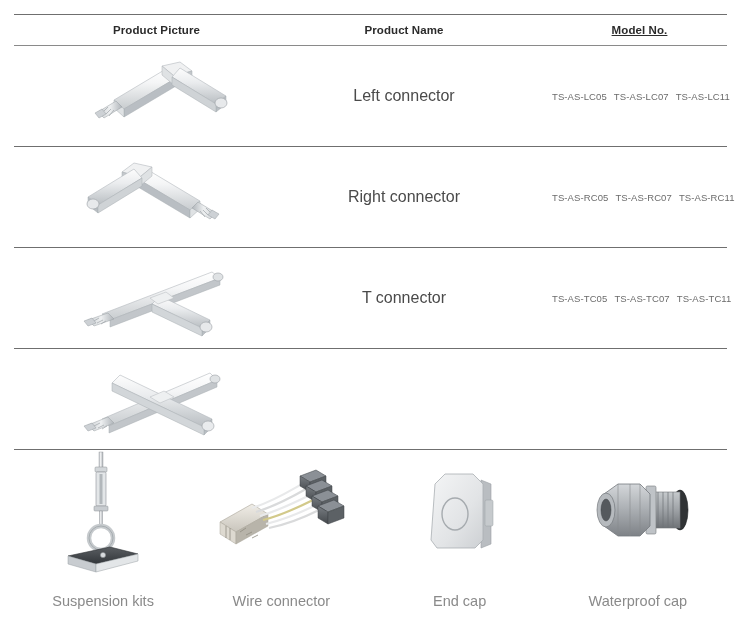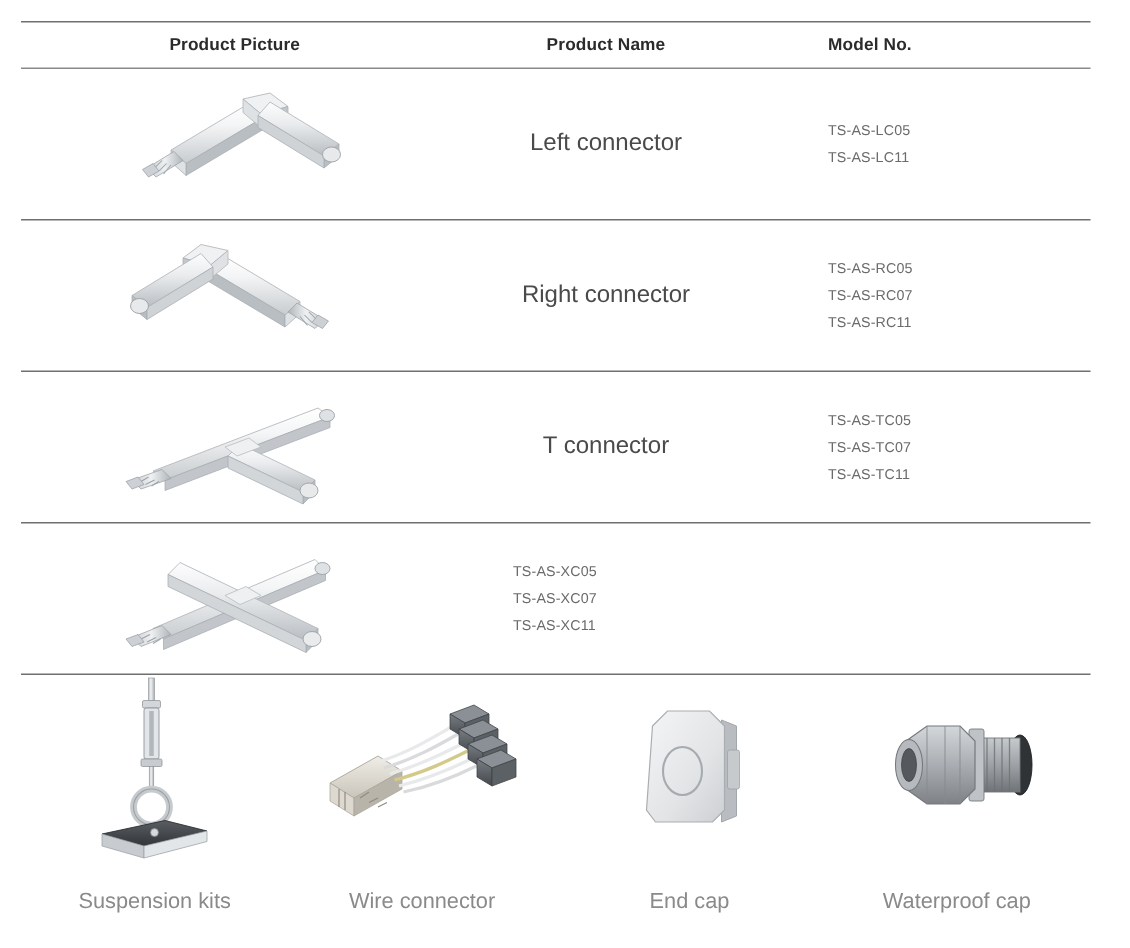"Model No." .th.model-th { text-align: left -> center; text-decoration: none -> underline }
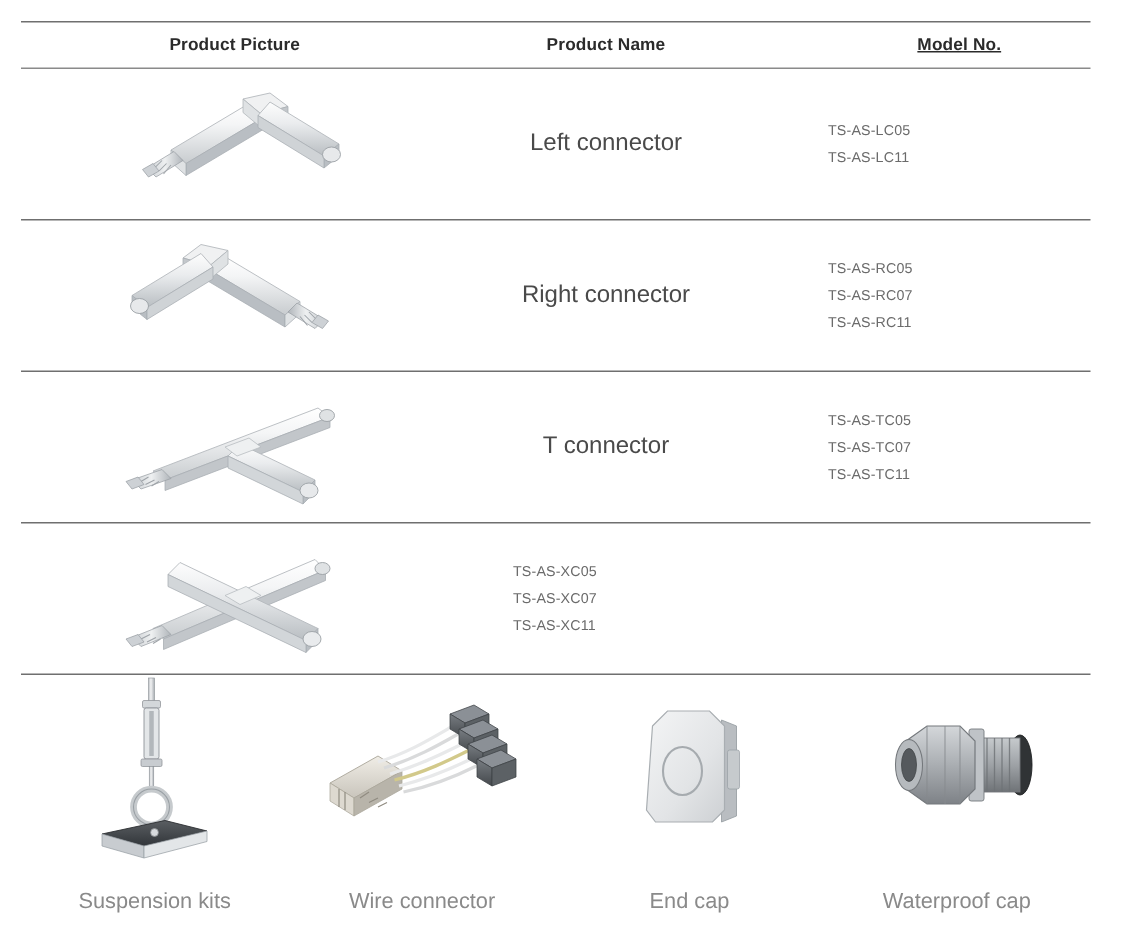"TS-AS-LC05" .cell-model { flex-direction: column -> none }
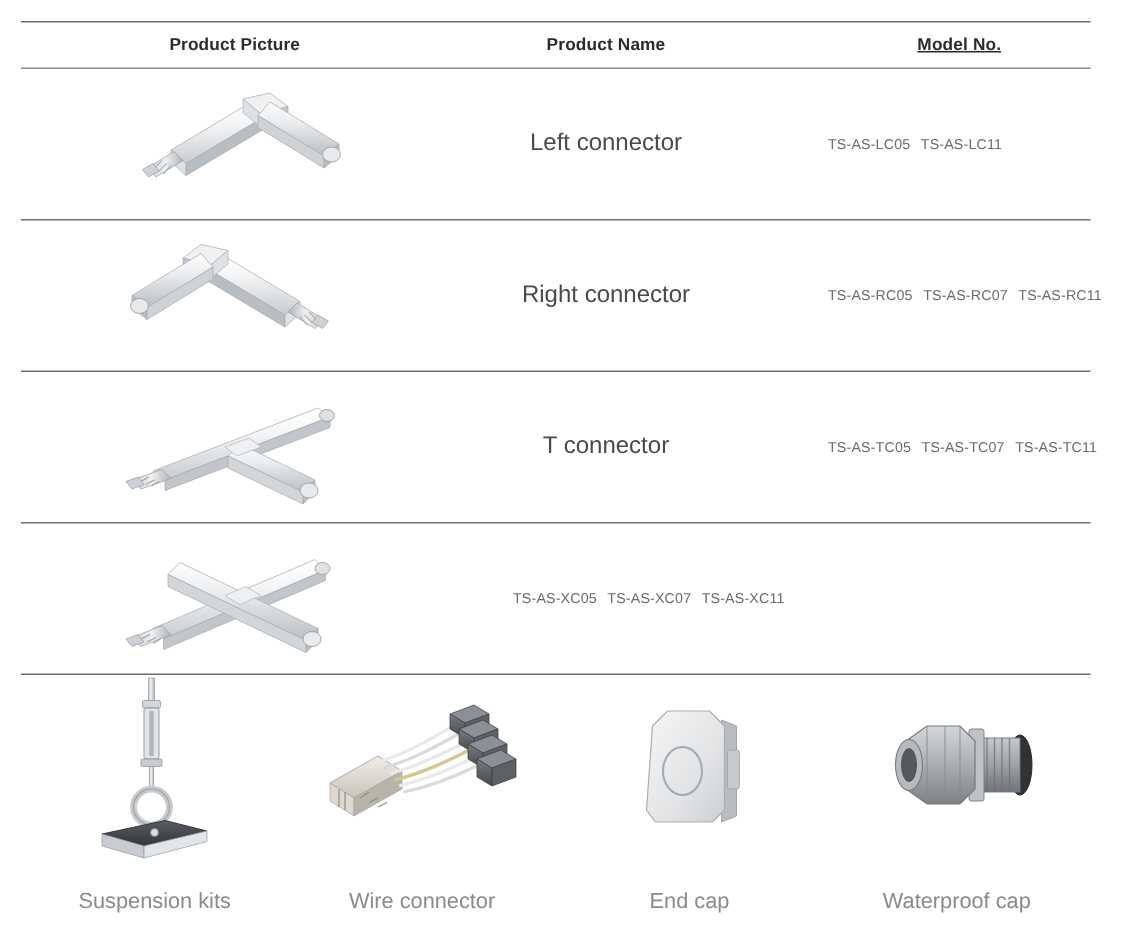"TS-AS-LC07" span.model-line { html: none -> <span>TS-AS-LC07</span> }
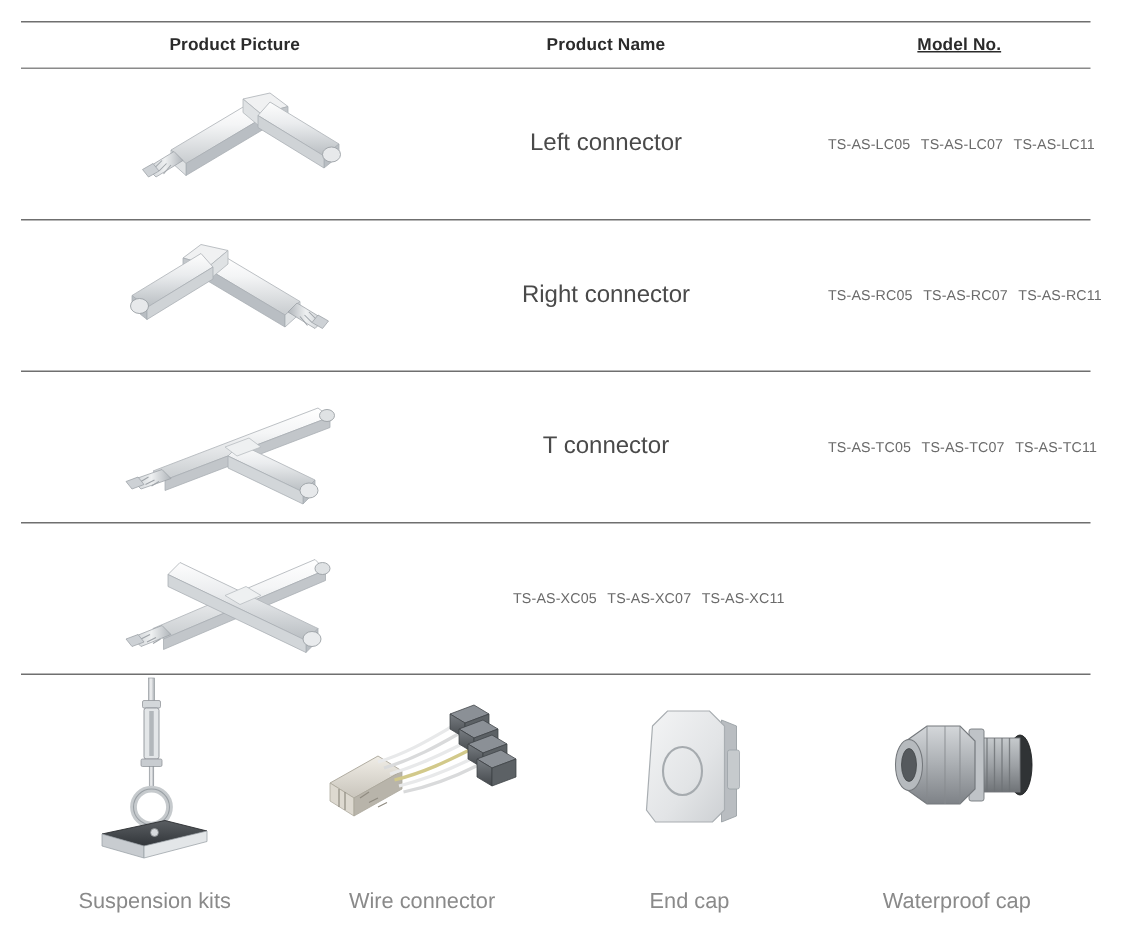"TS-AS-XC05" div.col-model { html: <div> <span>TS-AS-XC05</span> <span>TS-AS-XC07</span> <span>TS-AS-XC11</span> </div> -> none }
